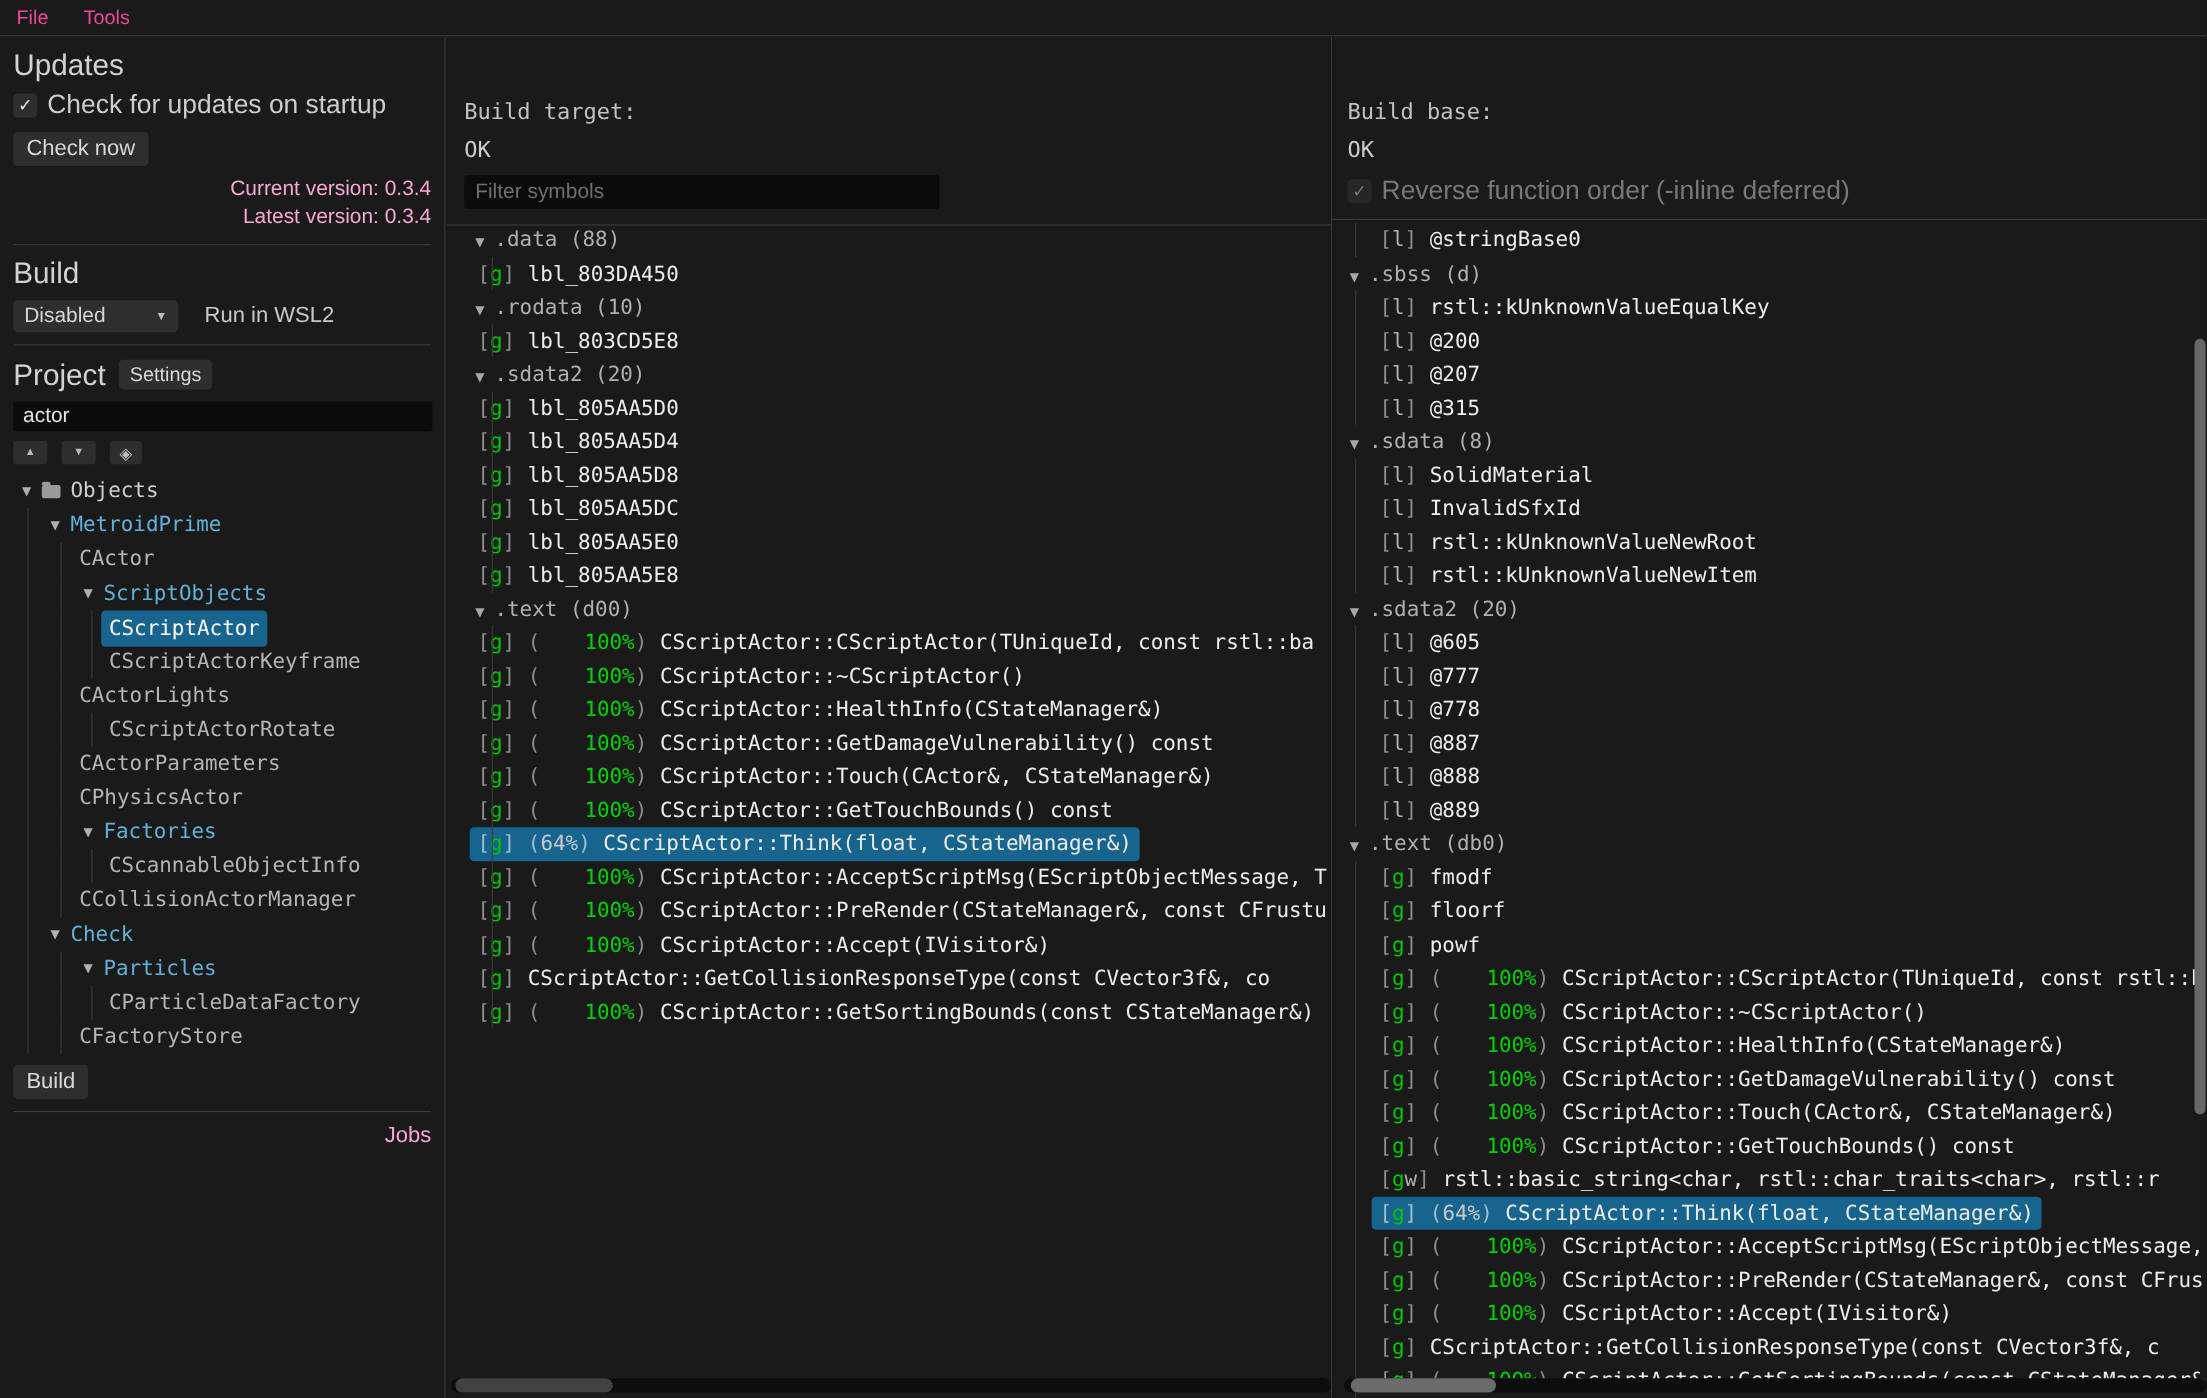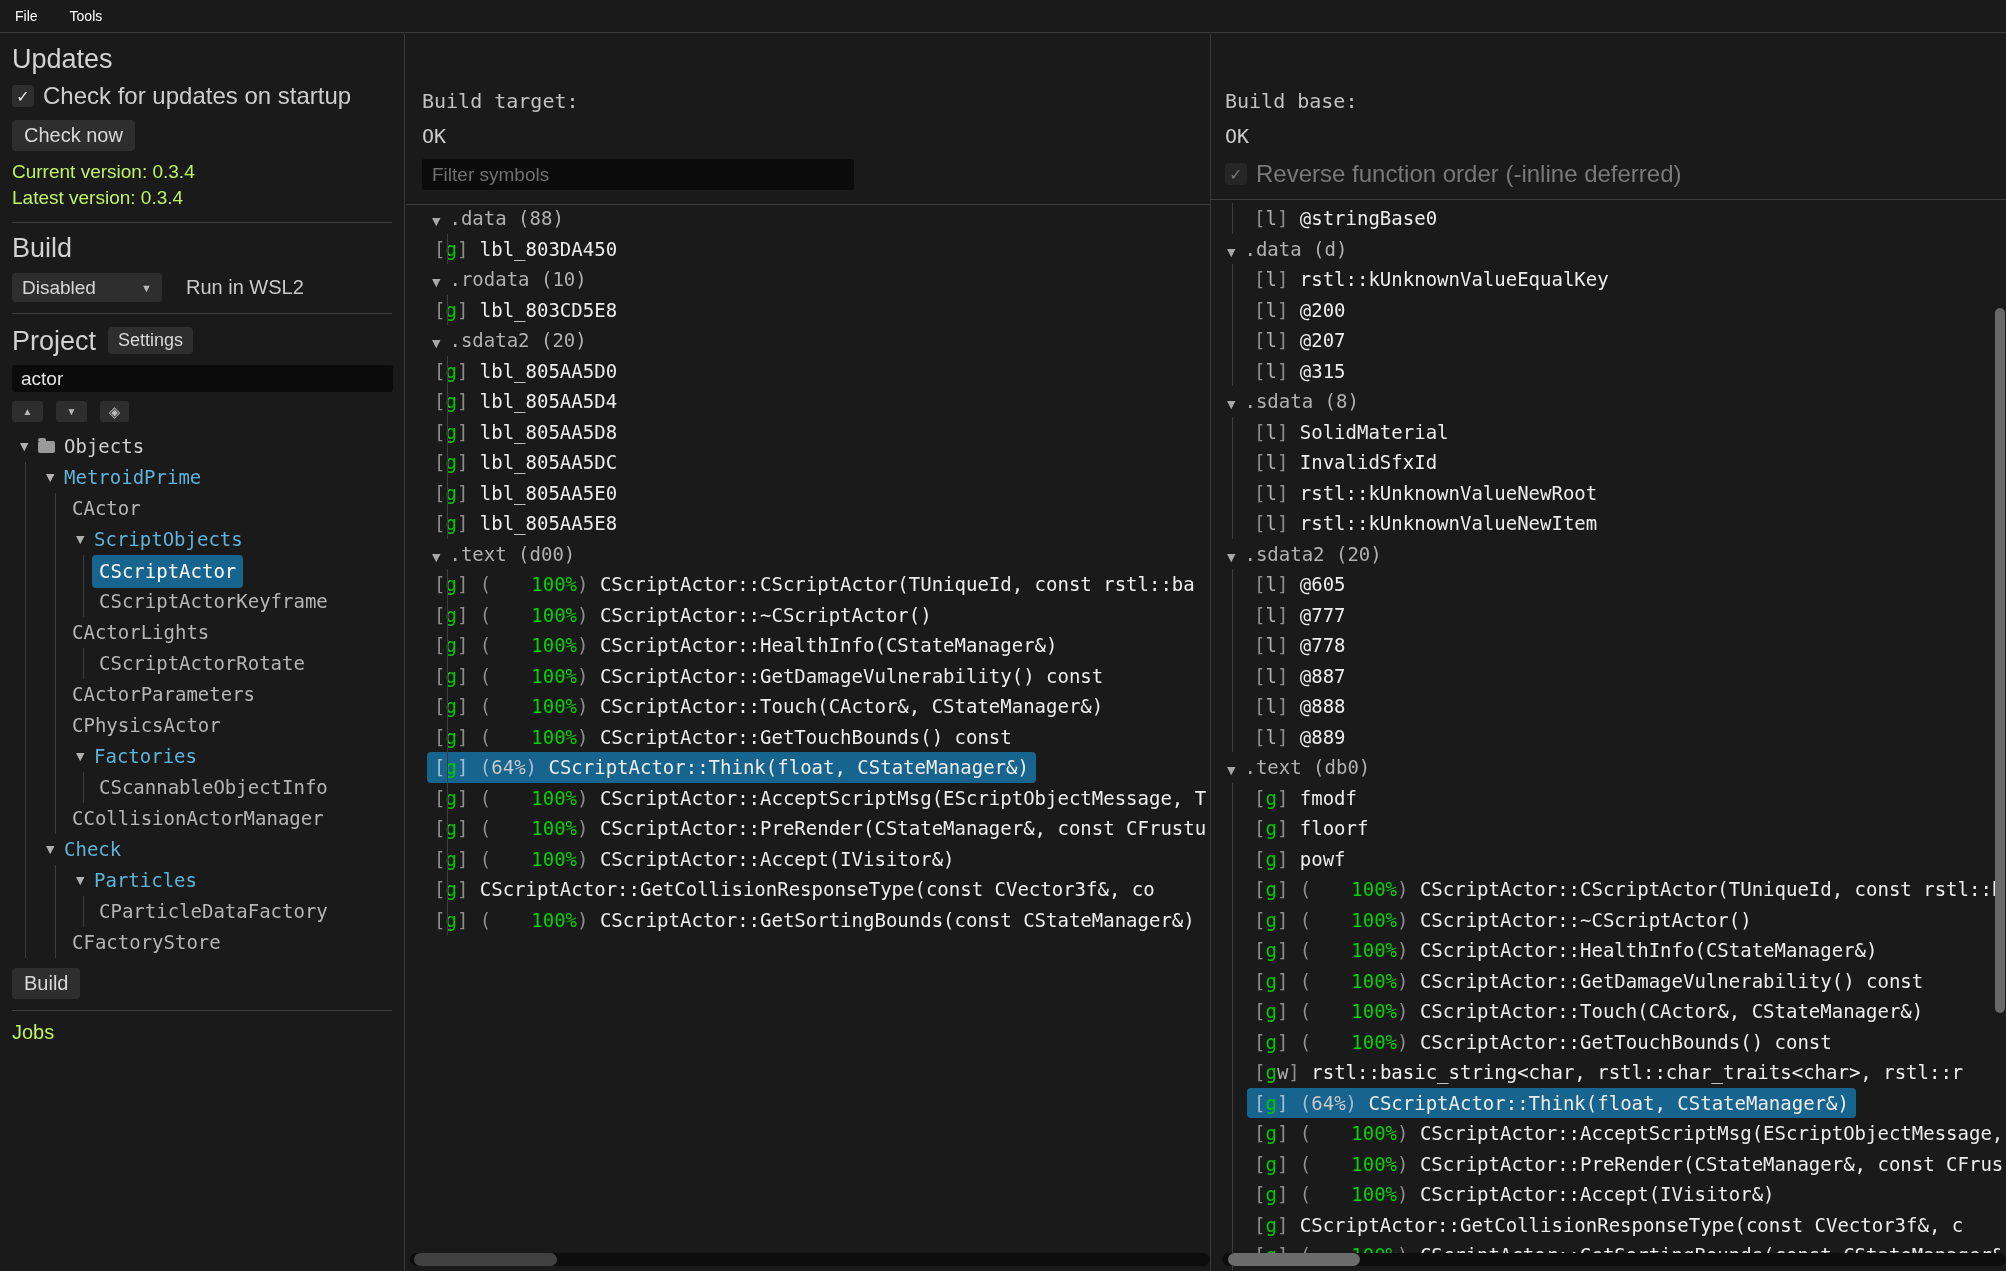"File" .menu-item { color: #ffffff -> #ec4899; font-size: 14px -> 18px }
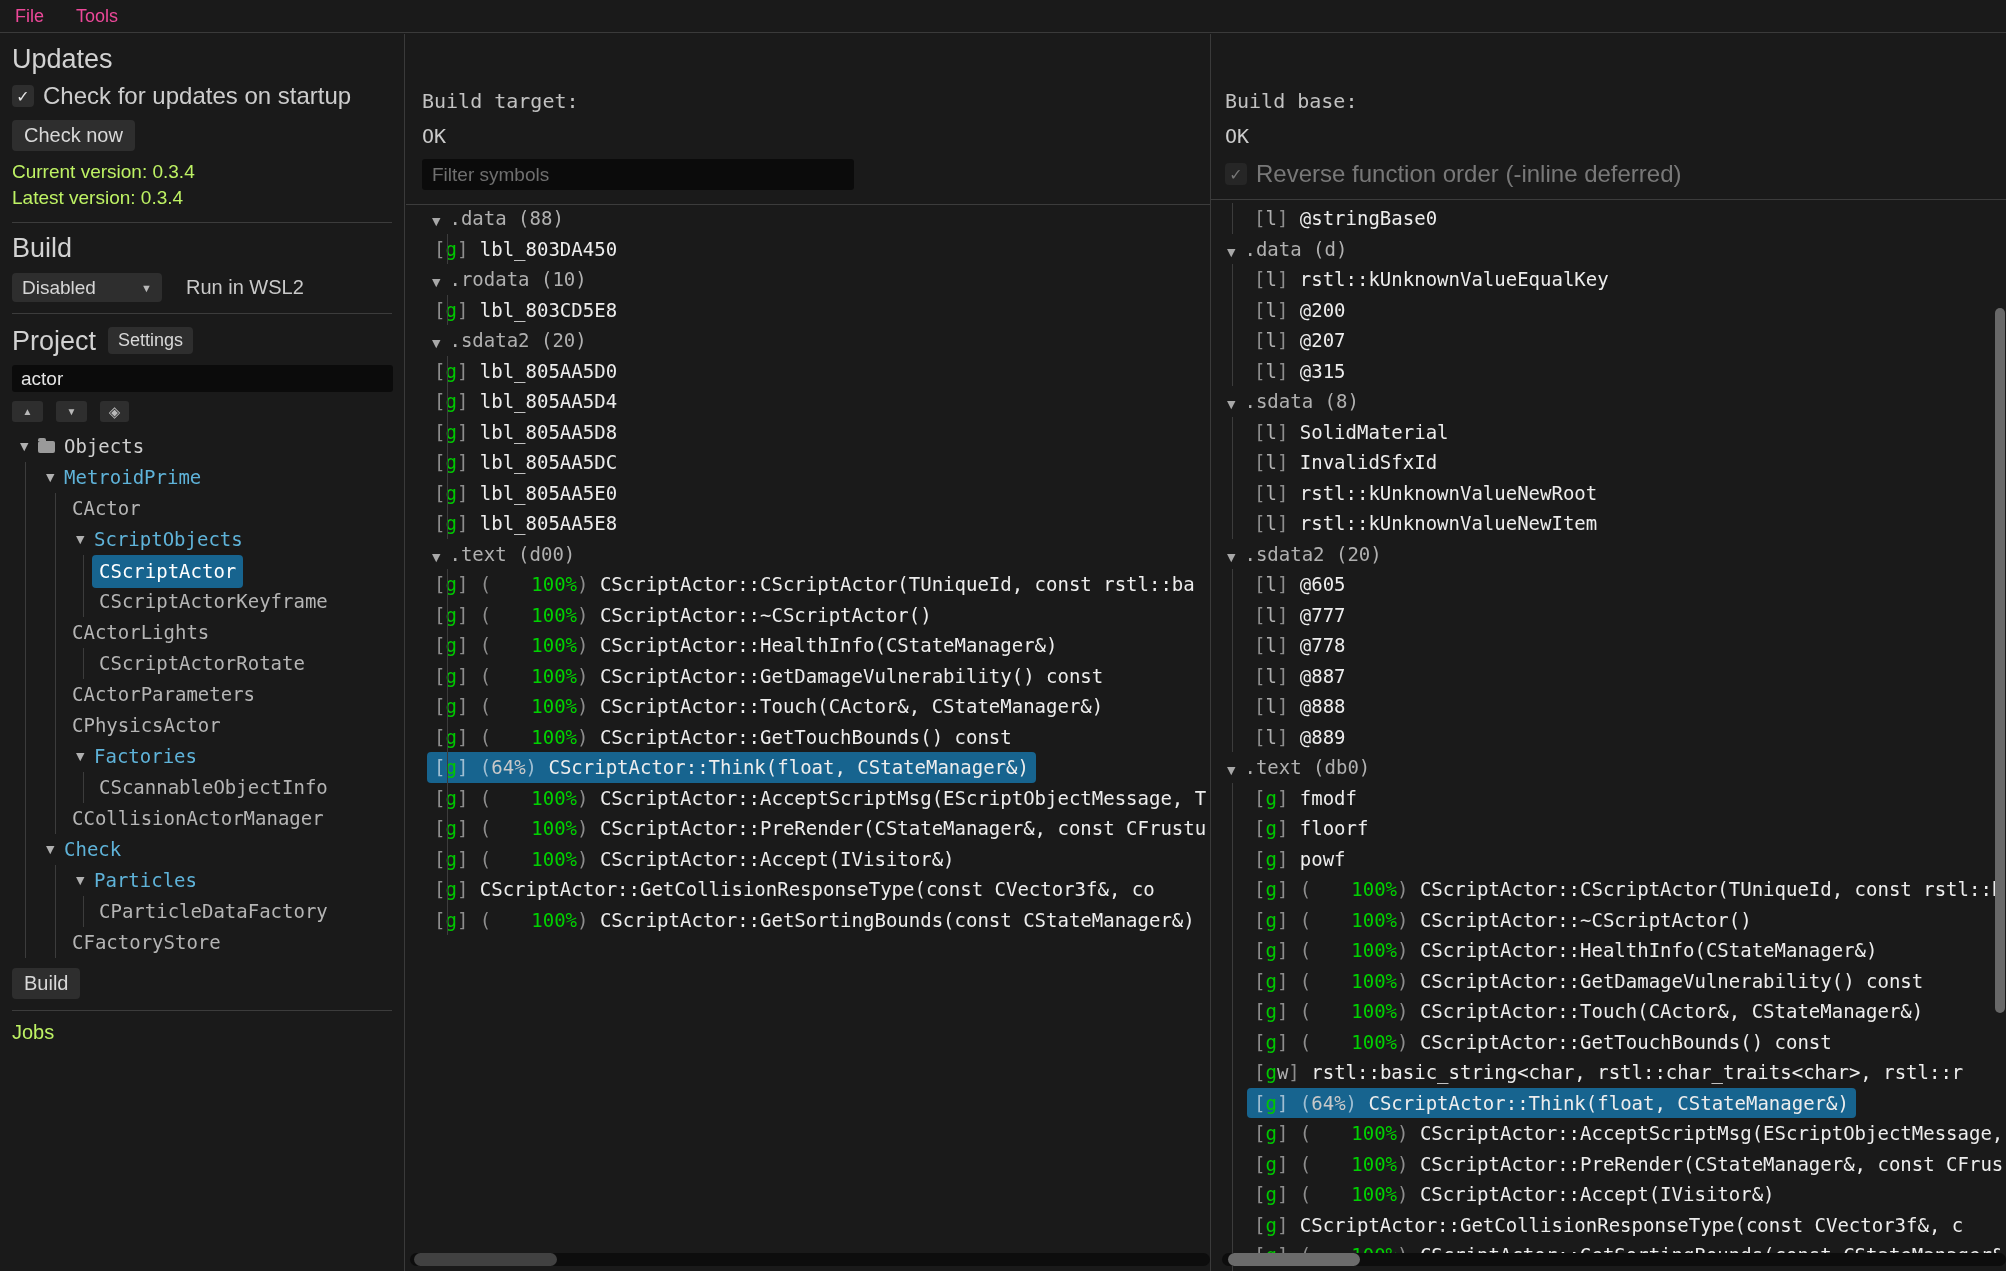"Current version: 0.3.4" .dimtext { color: #bef264 -> #f9a8d4; text-align: none -> right }
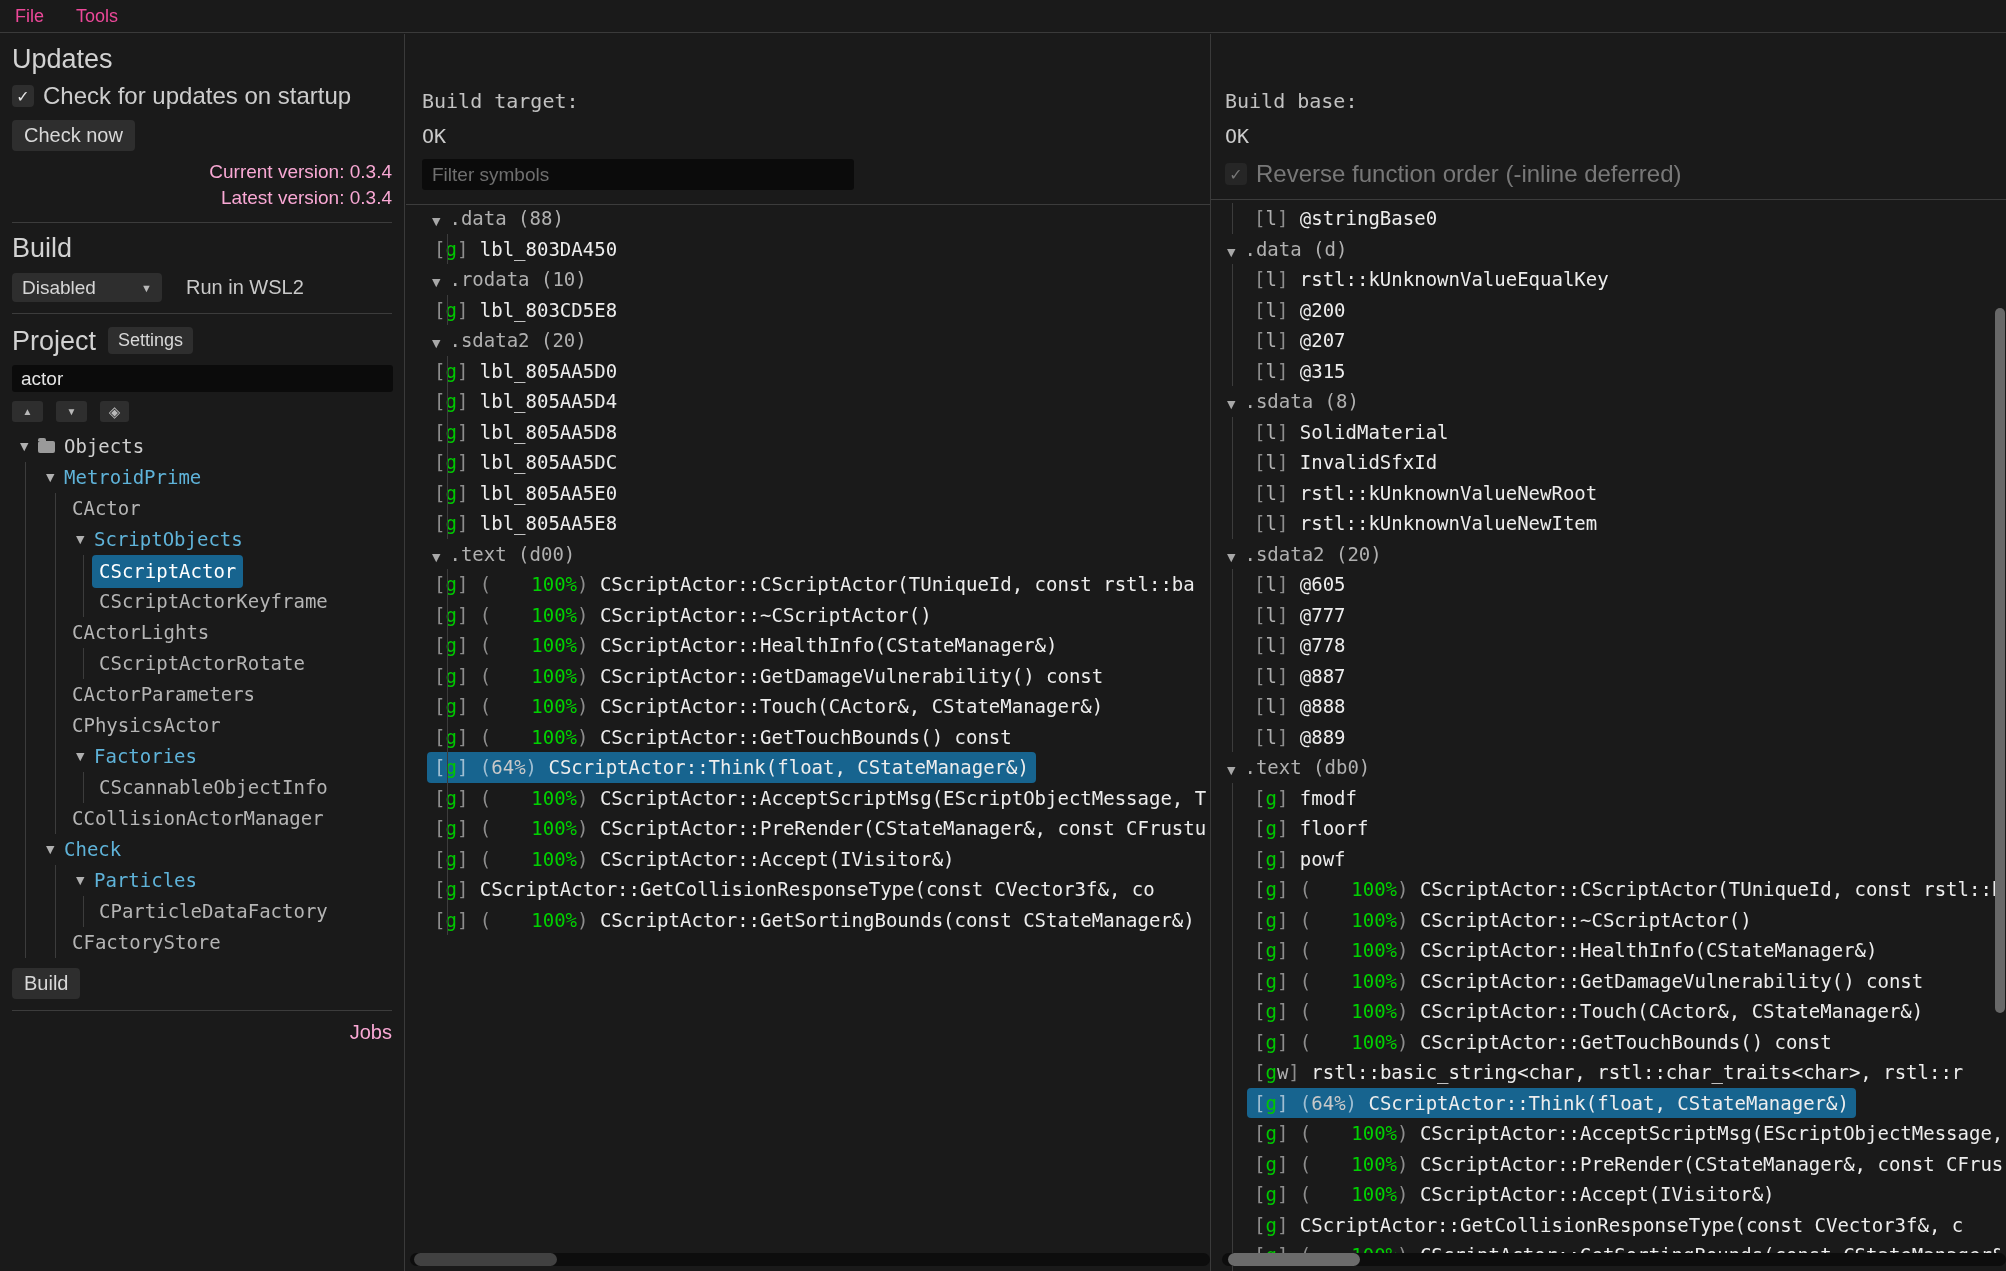".data (d)" span.seclabel { text: .data -> .sbss }
